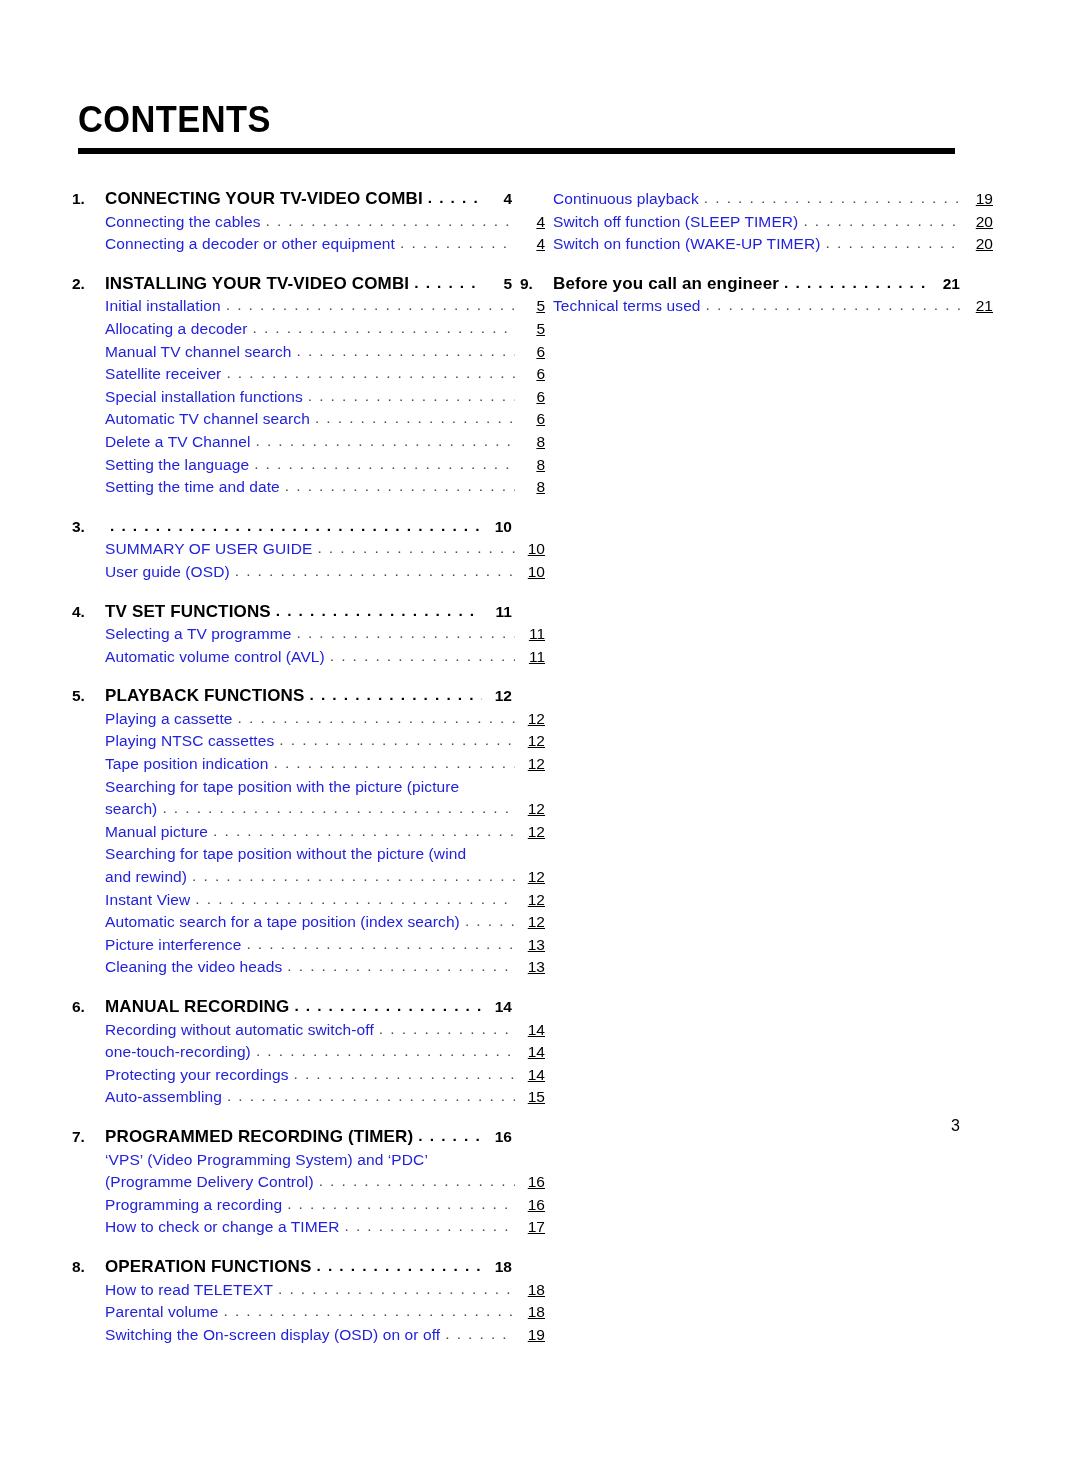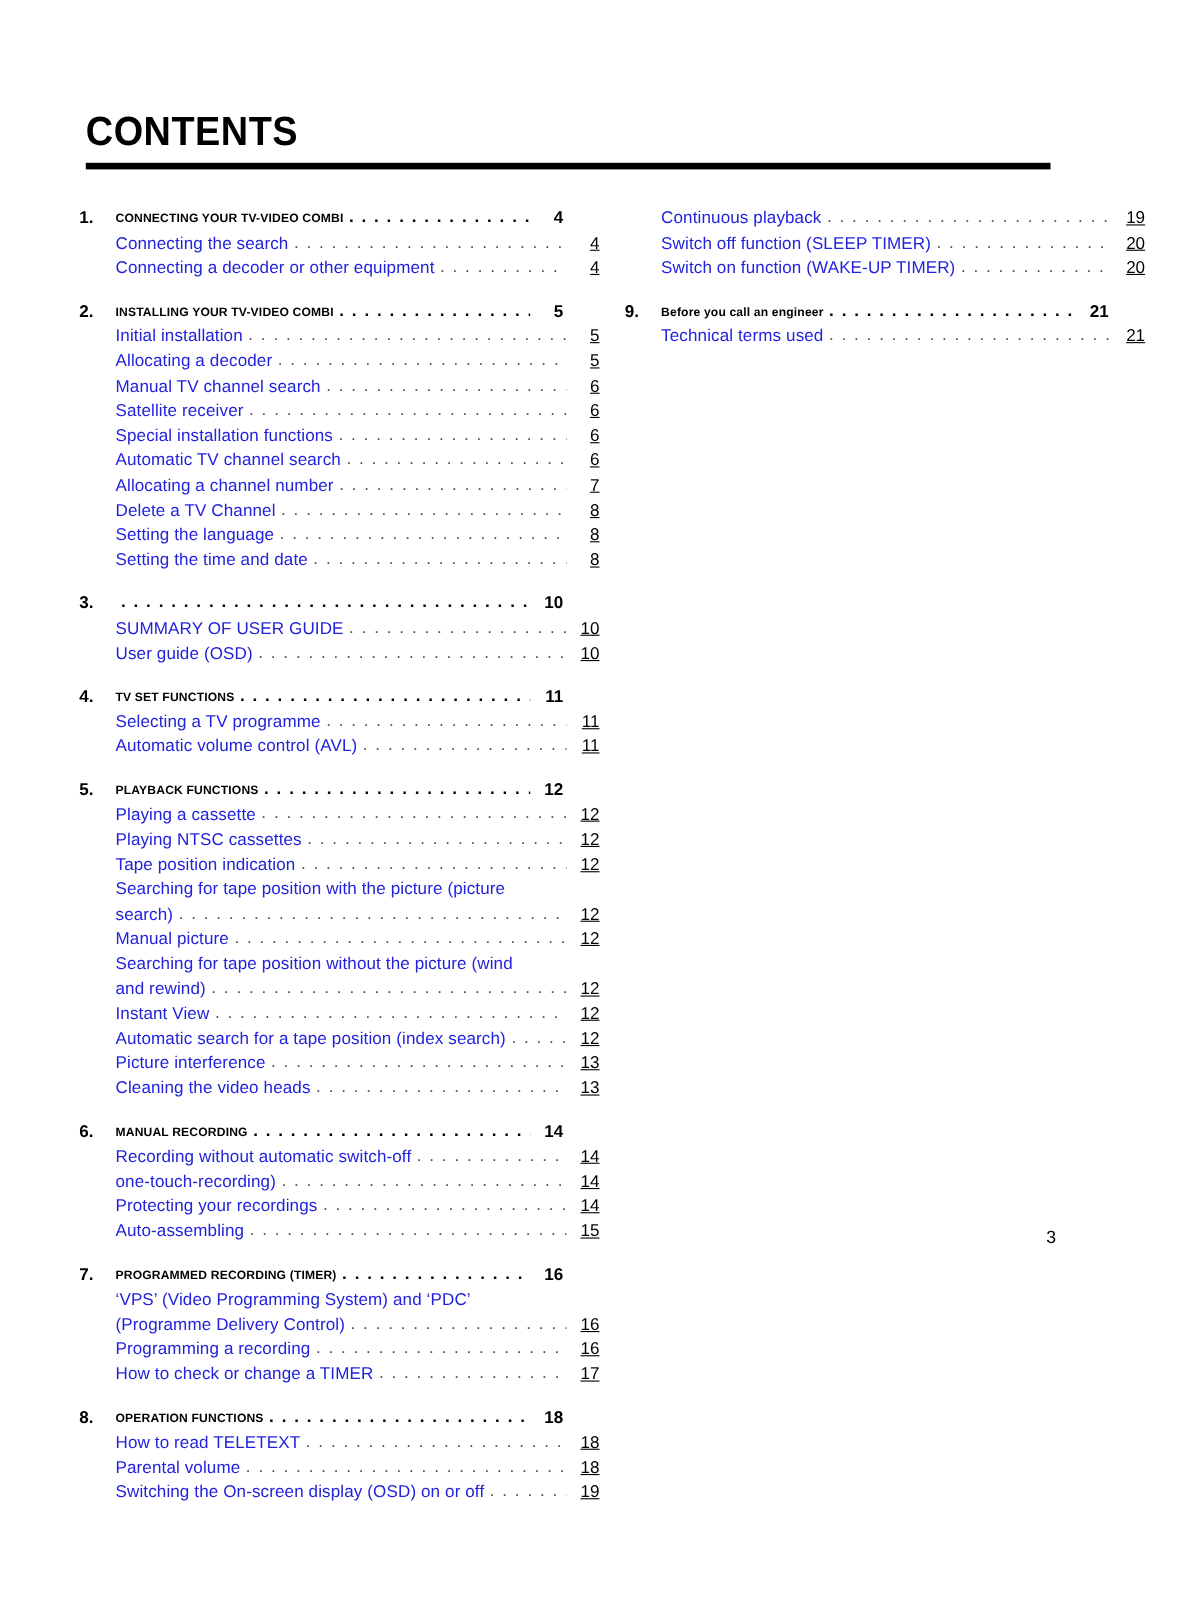"CONNECTING YOUR TV-VIDEO COMBI" .row.head .label { font-size: 11px -> 17px }
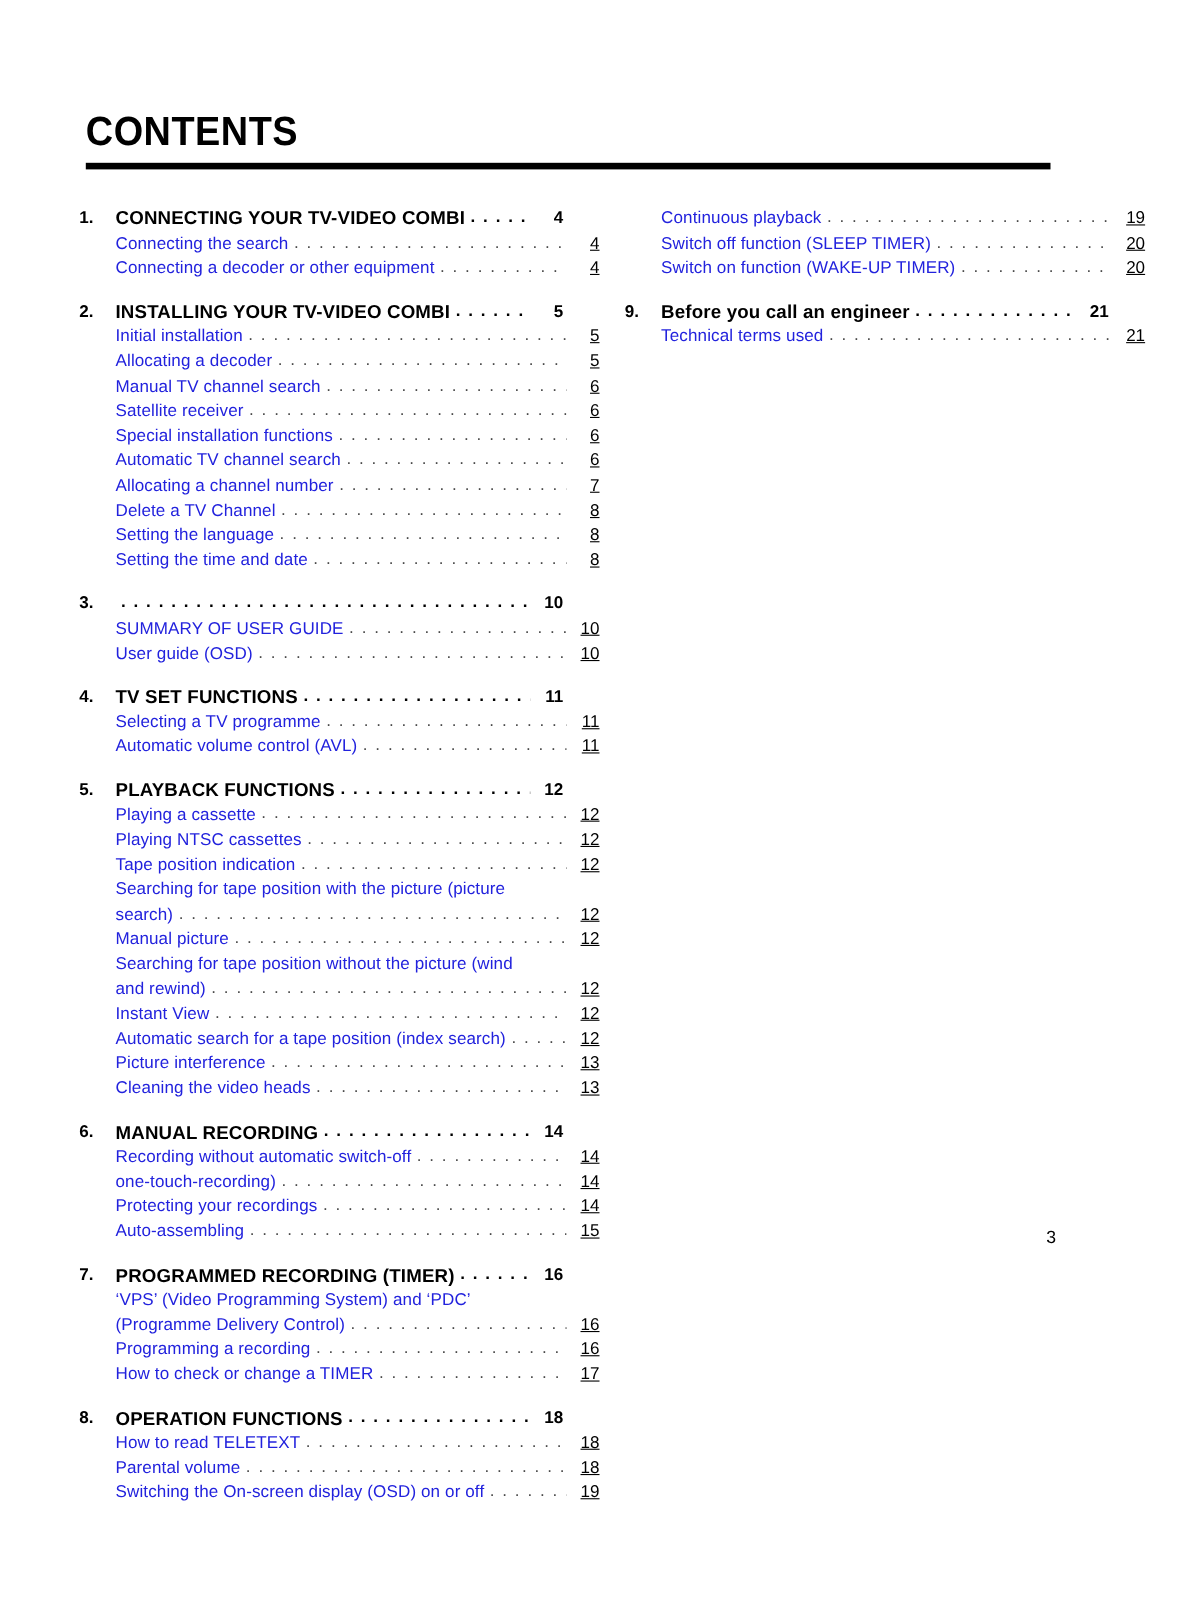"Continuous playback" .col-right { margin-left: 48px -> none }
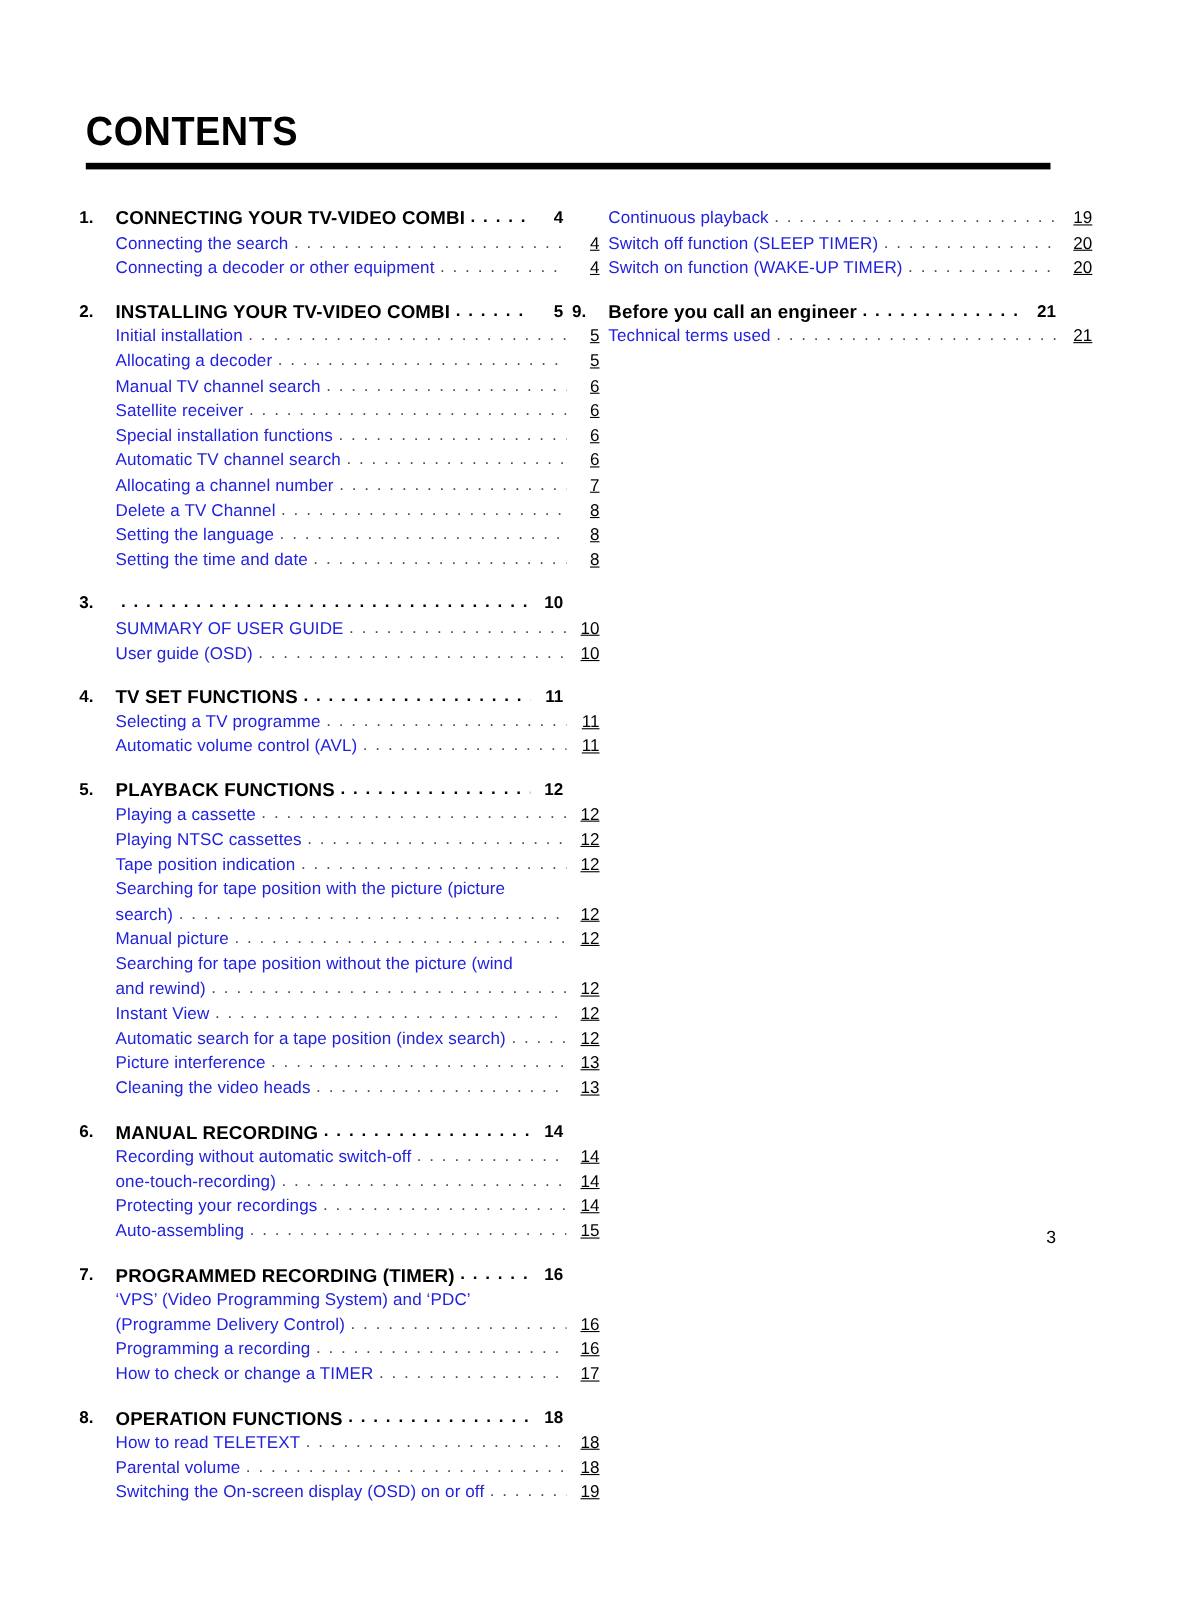"Connecting the search" span.label { text: search -> cables }
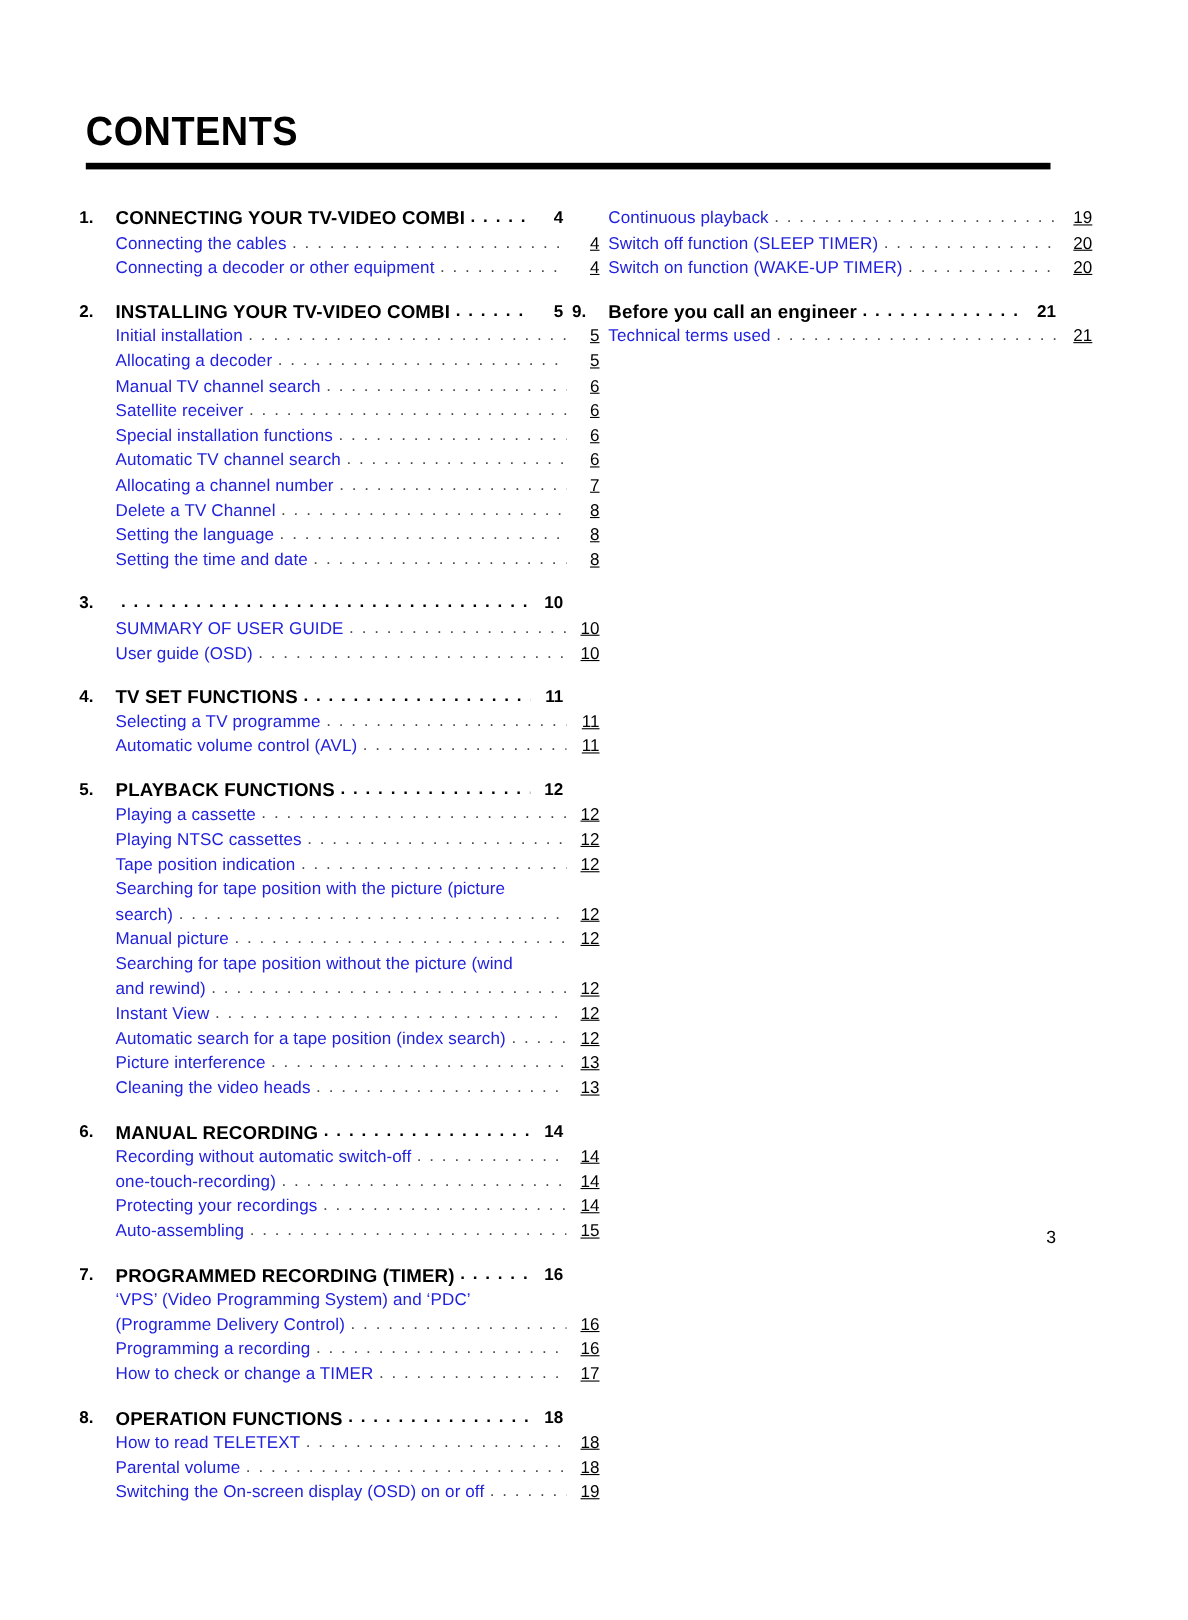"Allocating a channel number" div.row { html: <div> <span>Allocating a channel number</span> <span></span> <span>7</span> </div> -> none }
